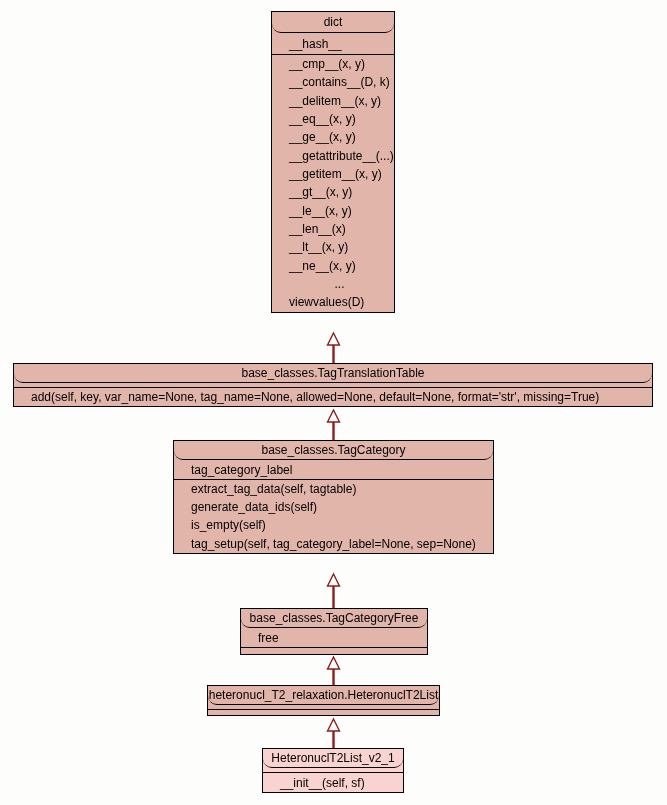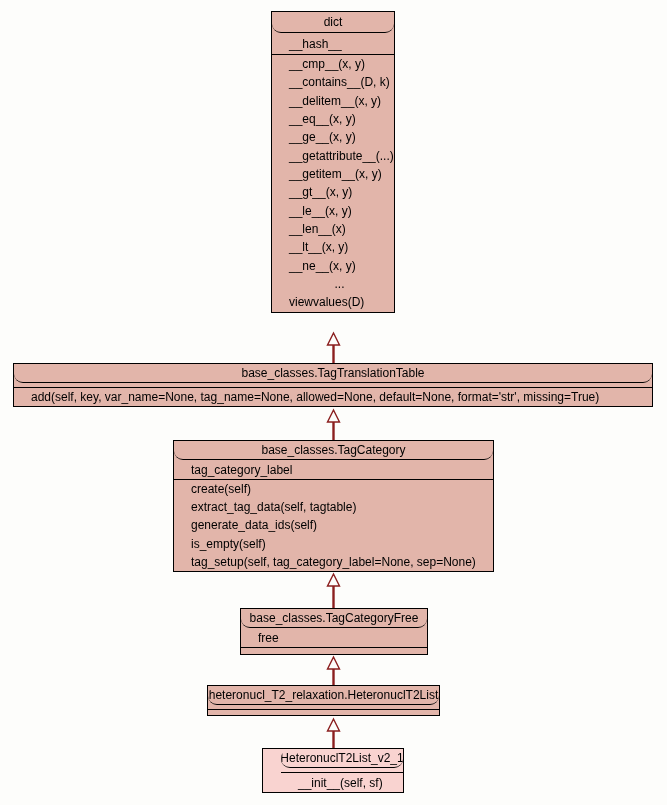"create(self)" div.row { html: <div>create(self)</div> -> none }
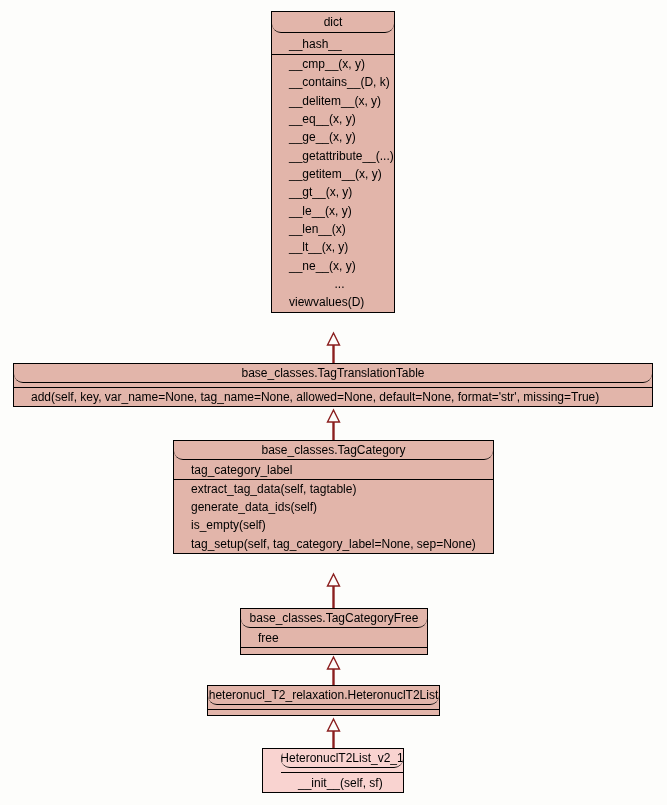"HeteronuclT2List_v2_1" div.node { padding-left: 18px -> none }
